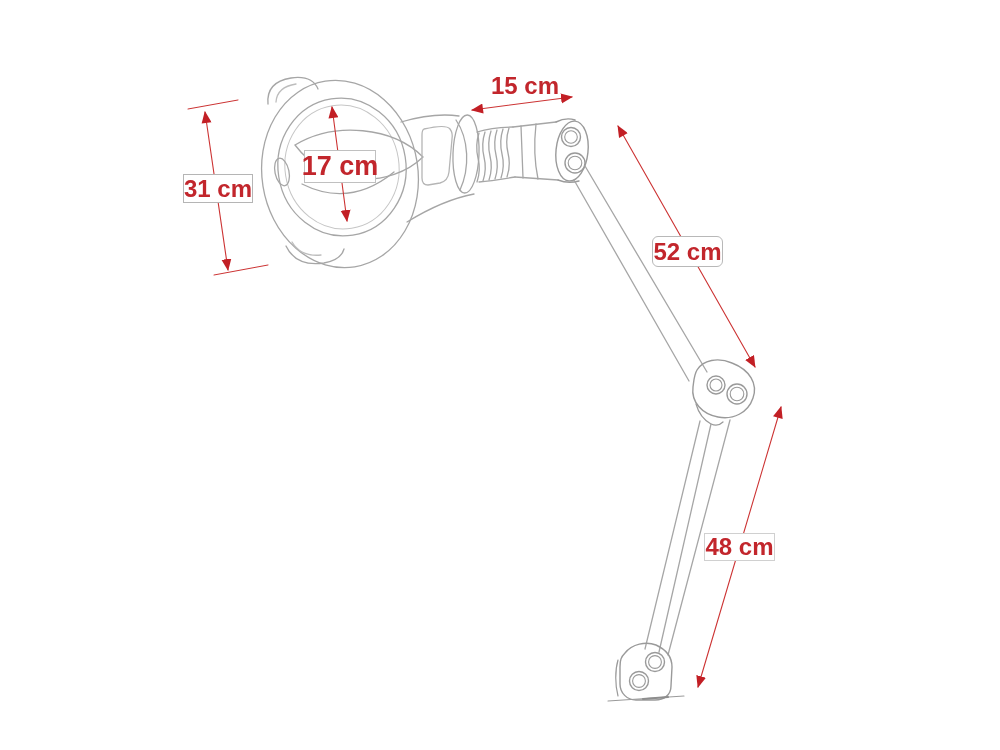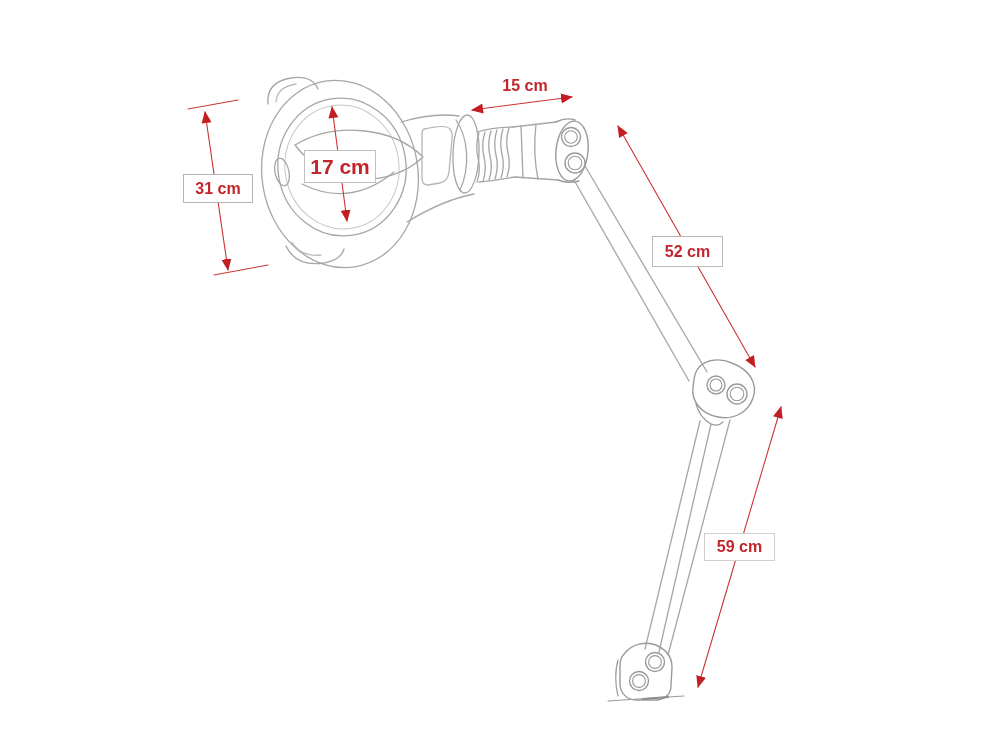"15 cm" .dim-label { font-size: 16px -> 24px }
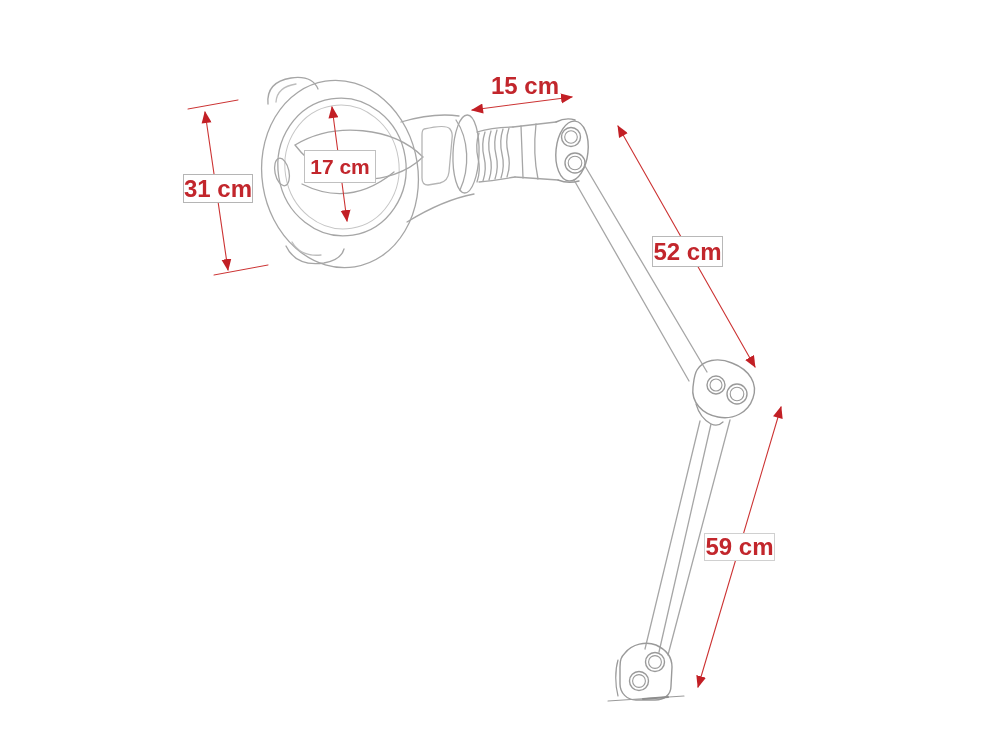"17 cm" #label-17 { font-size: 21px -> 27px }
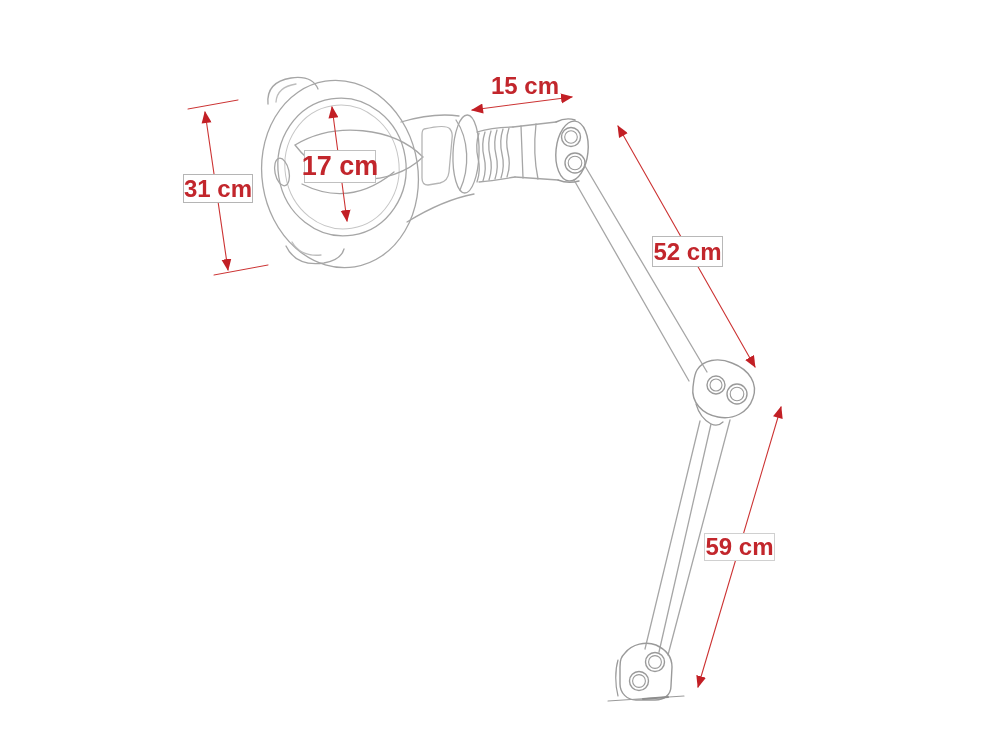"52 cm" #label-52 { border-radius: none -> 6px }
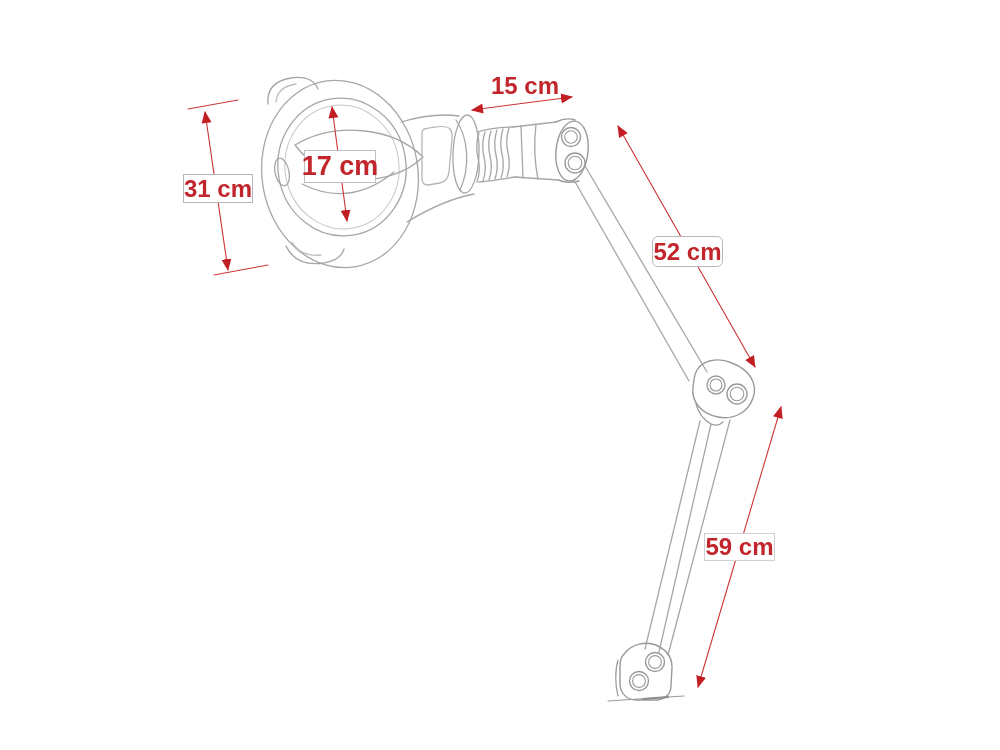"59 cm" div.dim-label { text: 59 -> 48 }
